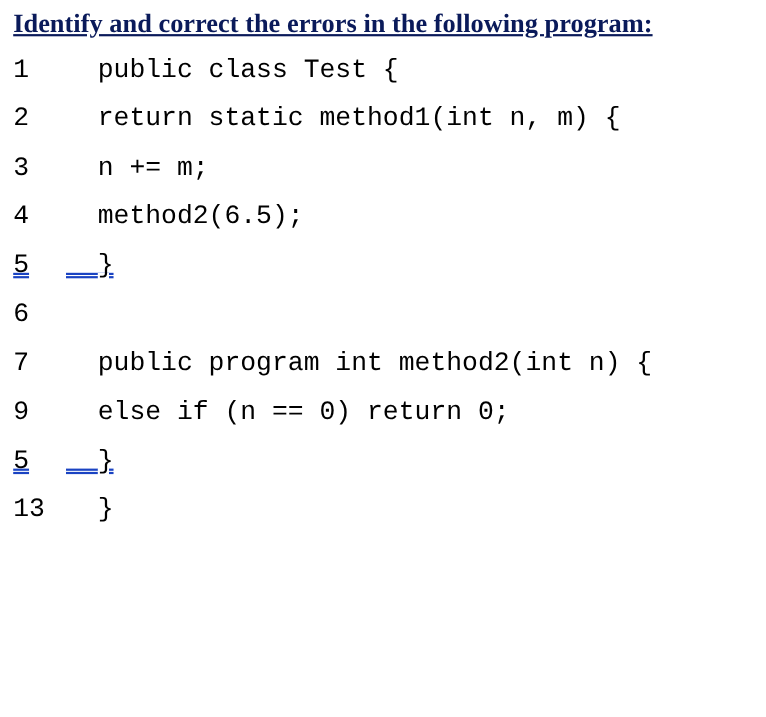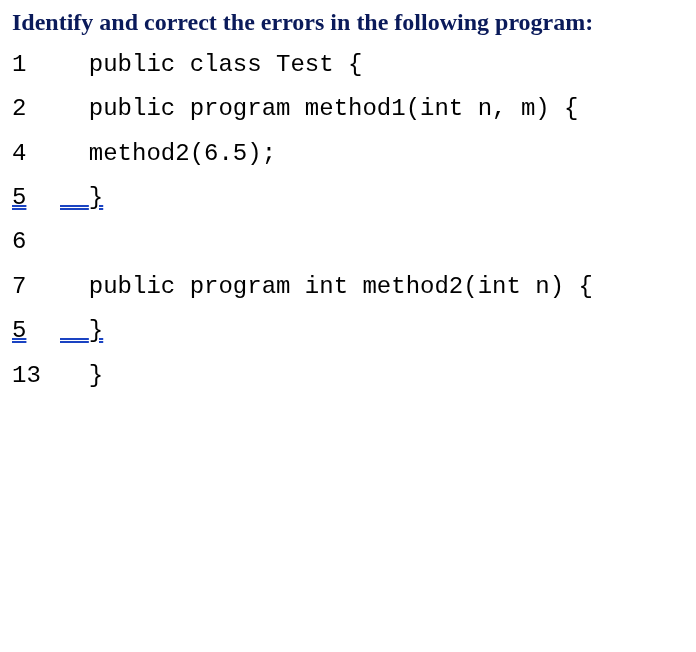"Identify and correct the errors" .heading { text-decoration: none -> underline }
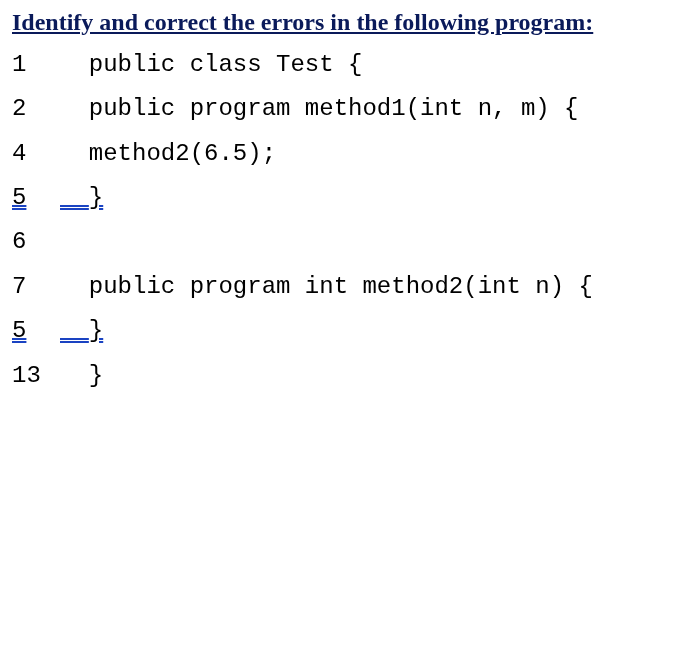"public program method1(int n, m)" span { text: public program -> return static }
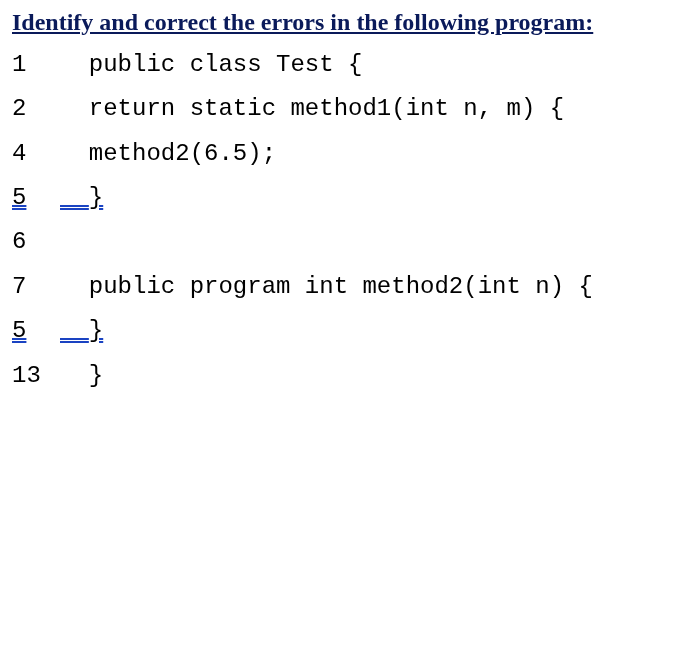"3 n += m;" div.line { html: none -> <div><span>3</span><span> </span><span>n += m;</span></div> }
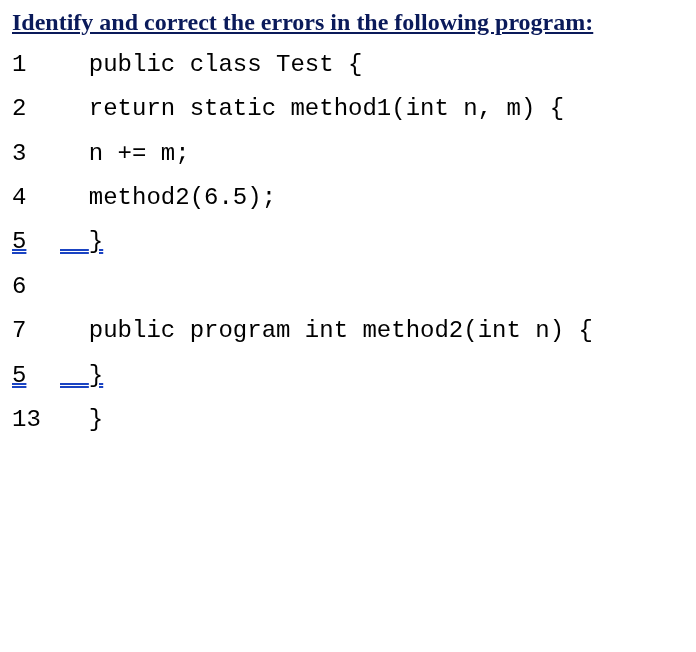"9 else if (n ==" div.line { html: none -> <div><span>9</span><span> </span><span>else if (n == 0) return 0;</span></div> }
